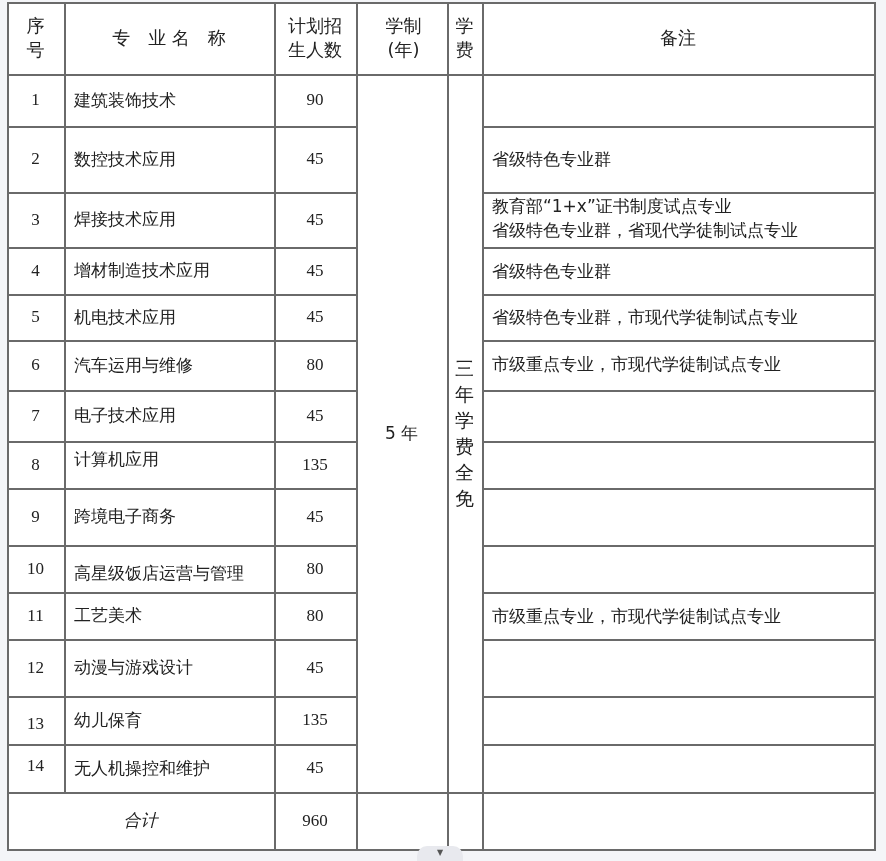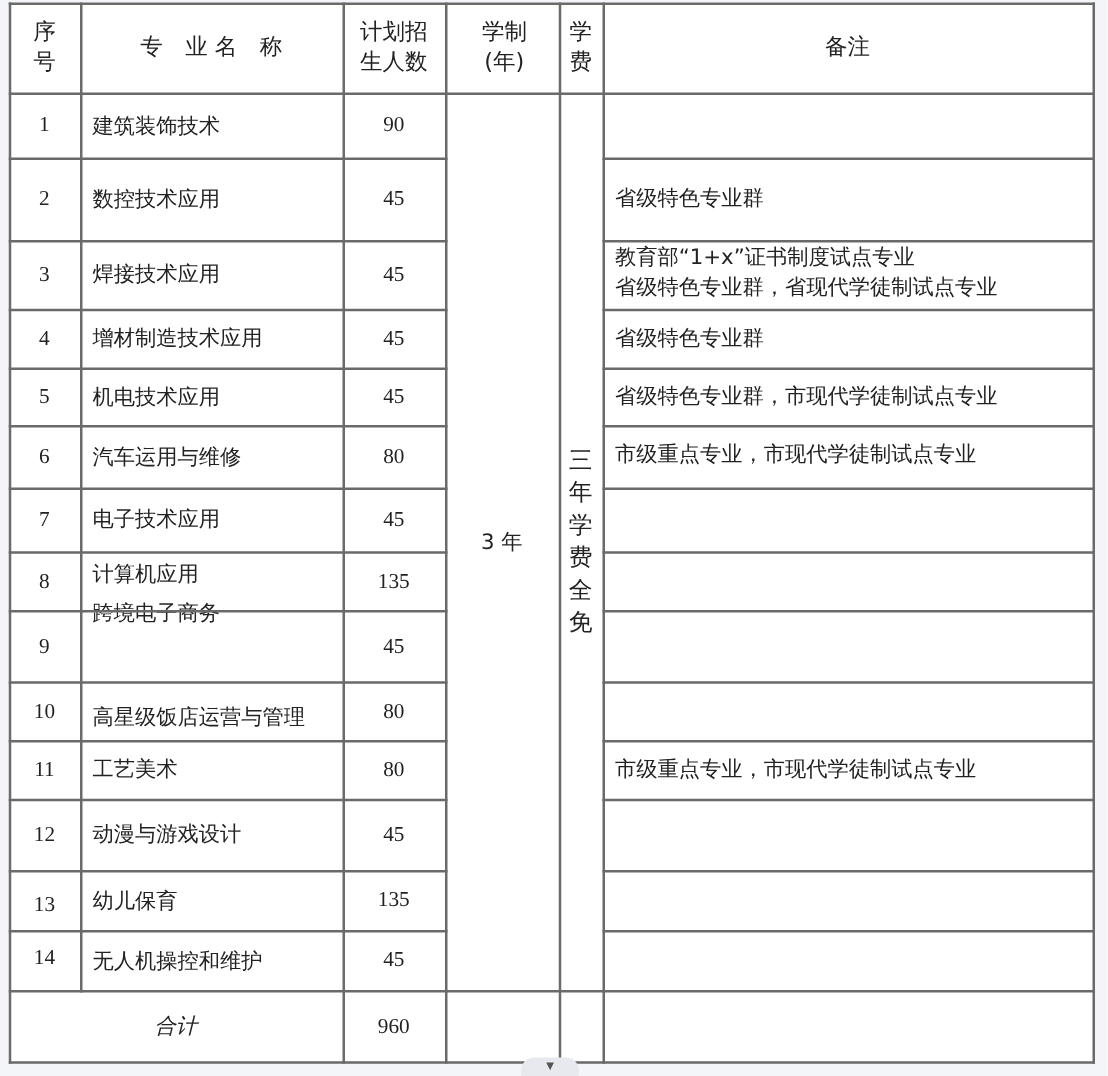"3 年" div.cell { text: 3 -> 5 }
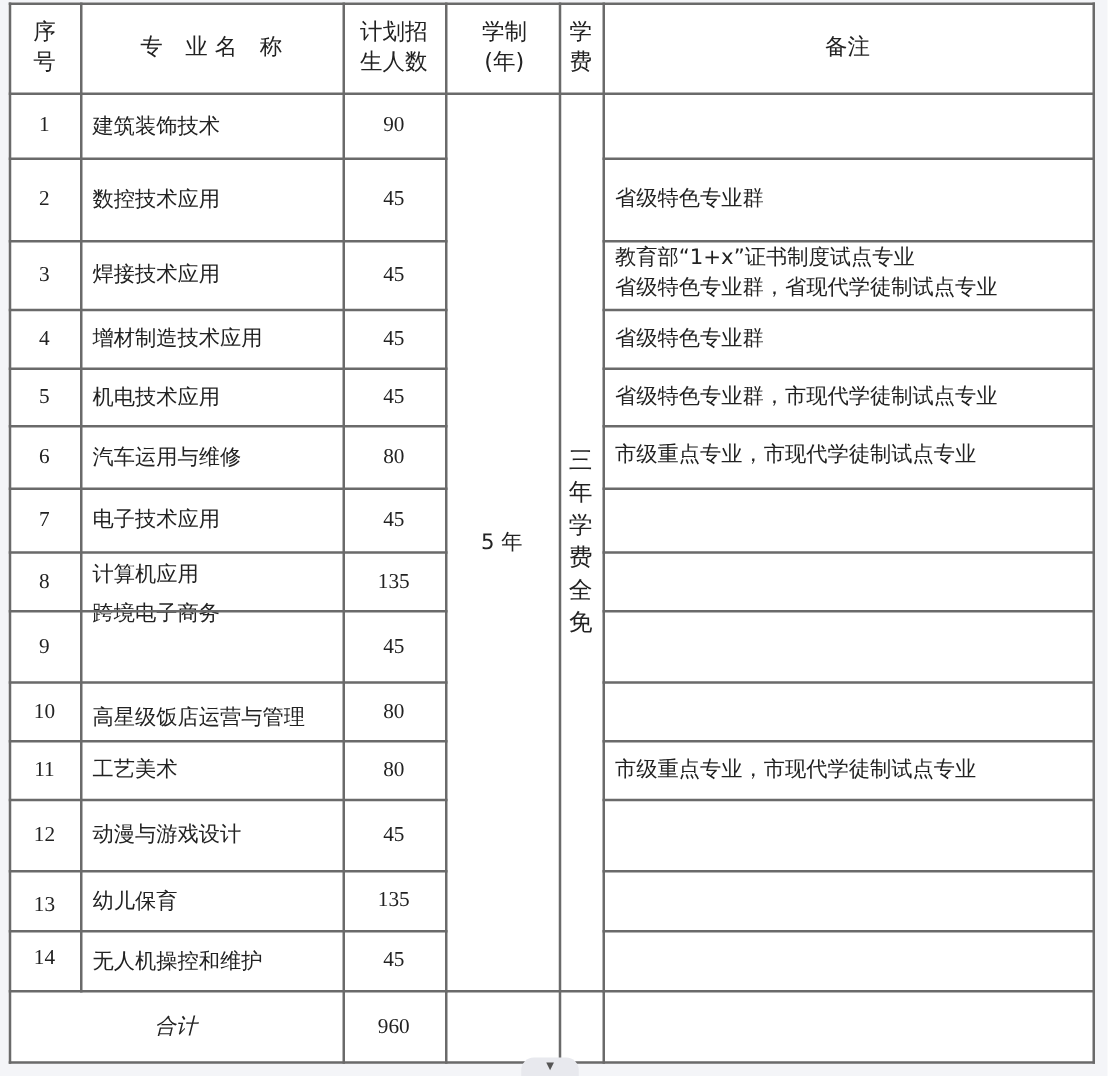"跨境电子商务" div.cell { top: 460px -> 486px }
